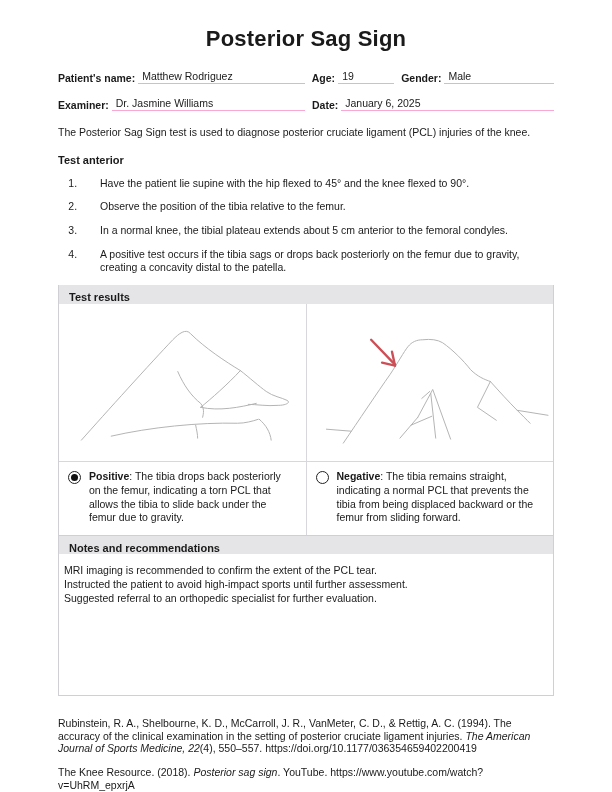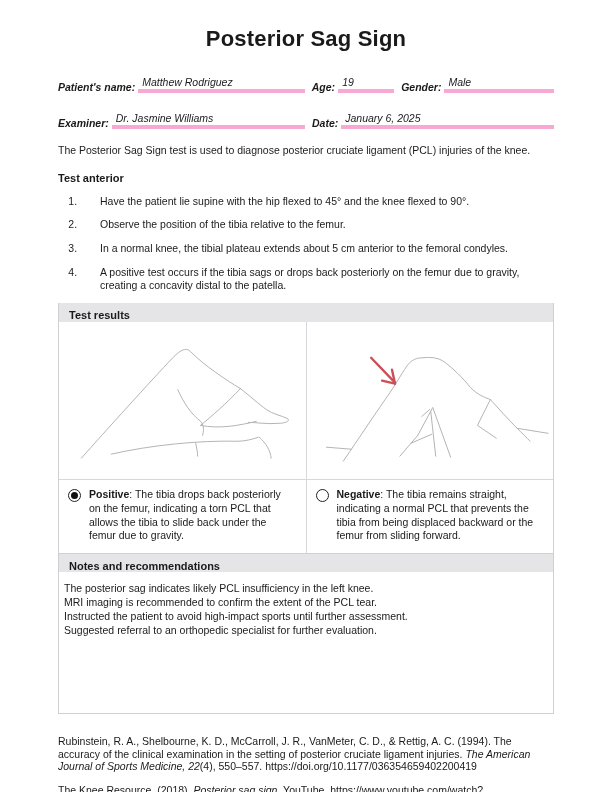"Patient's name:" .form-row { font-style: italic -> none }
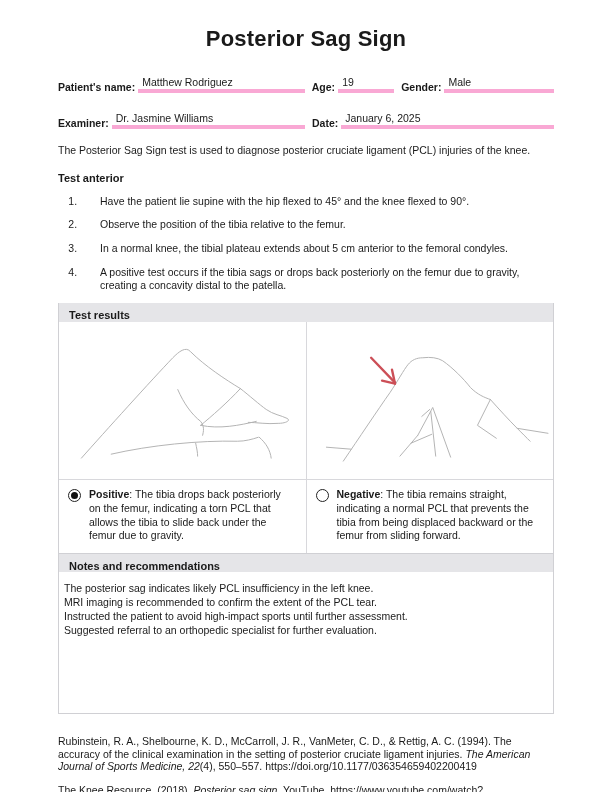"Matthew Rodriguez" .f-value { border-bottom: 4px solid #f9a8d4 -> 1px solid #f9a8d4; margin-top: 6px -> none }
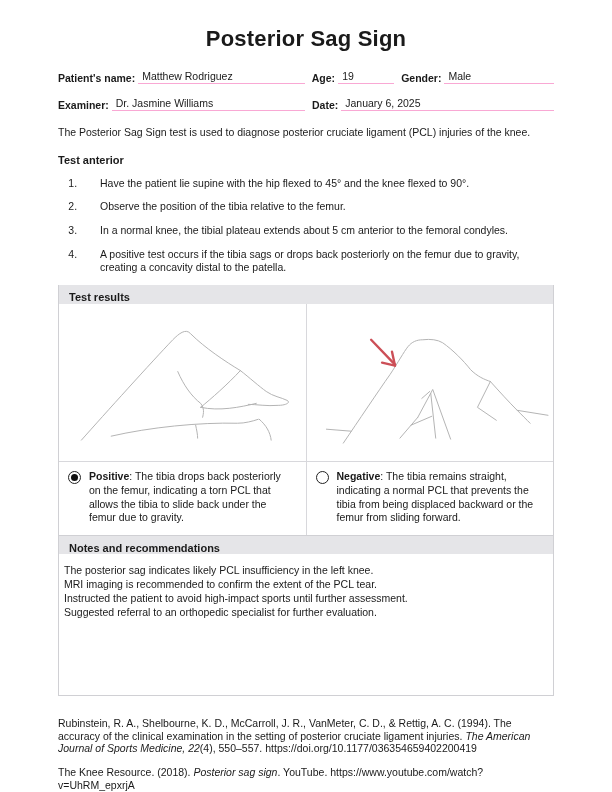"The posterior sag indicates likely" div { html: <div>The posterior sag indicates likely PCL insufficiency in the left knee.</div> -> none }
